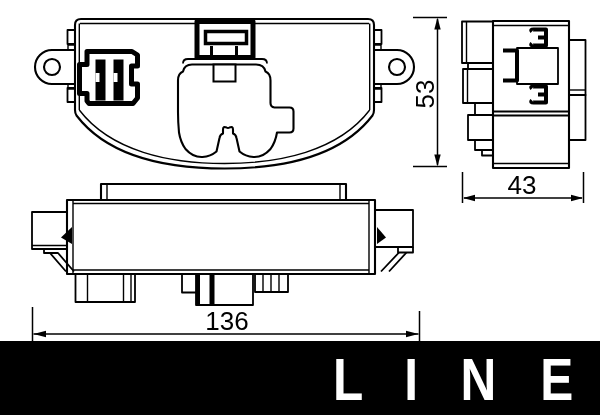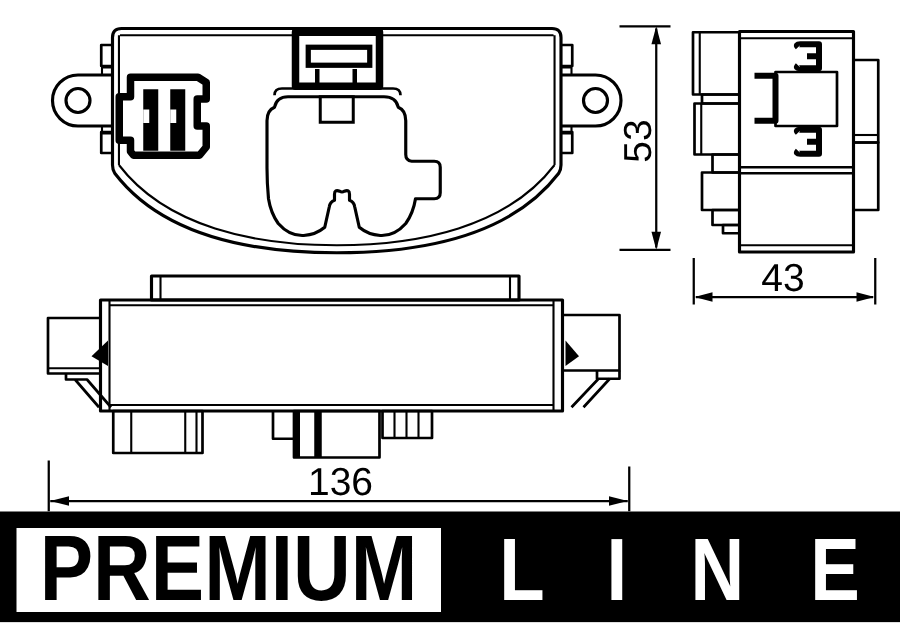"PREMIUM" div.premium-box { html: <div> <span>PREMIUM</span> </div> -> none }
